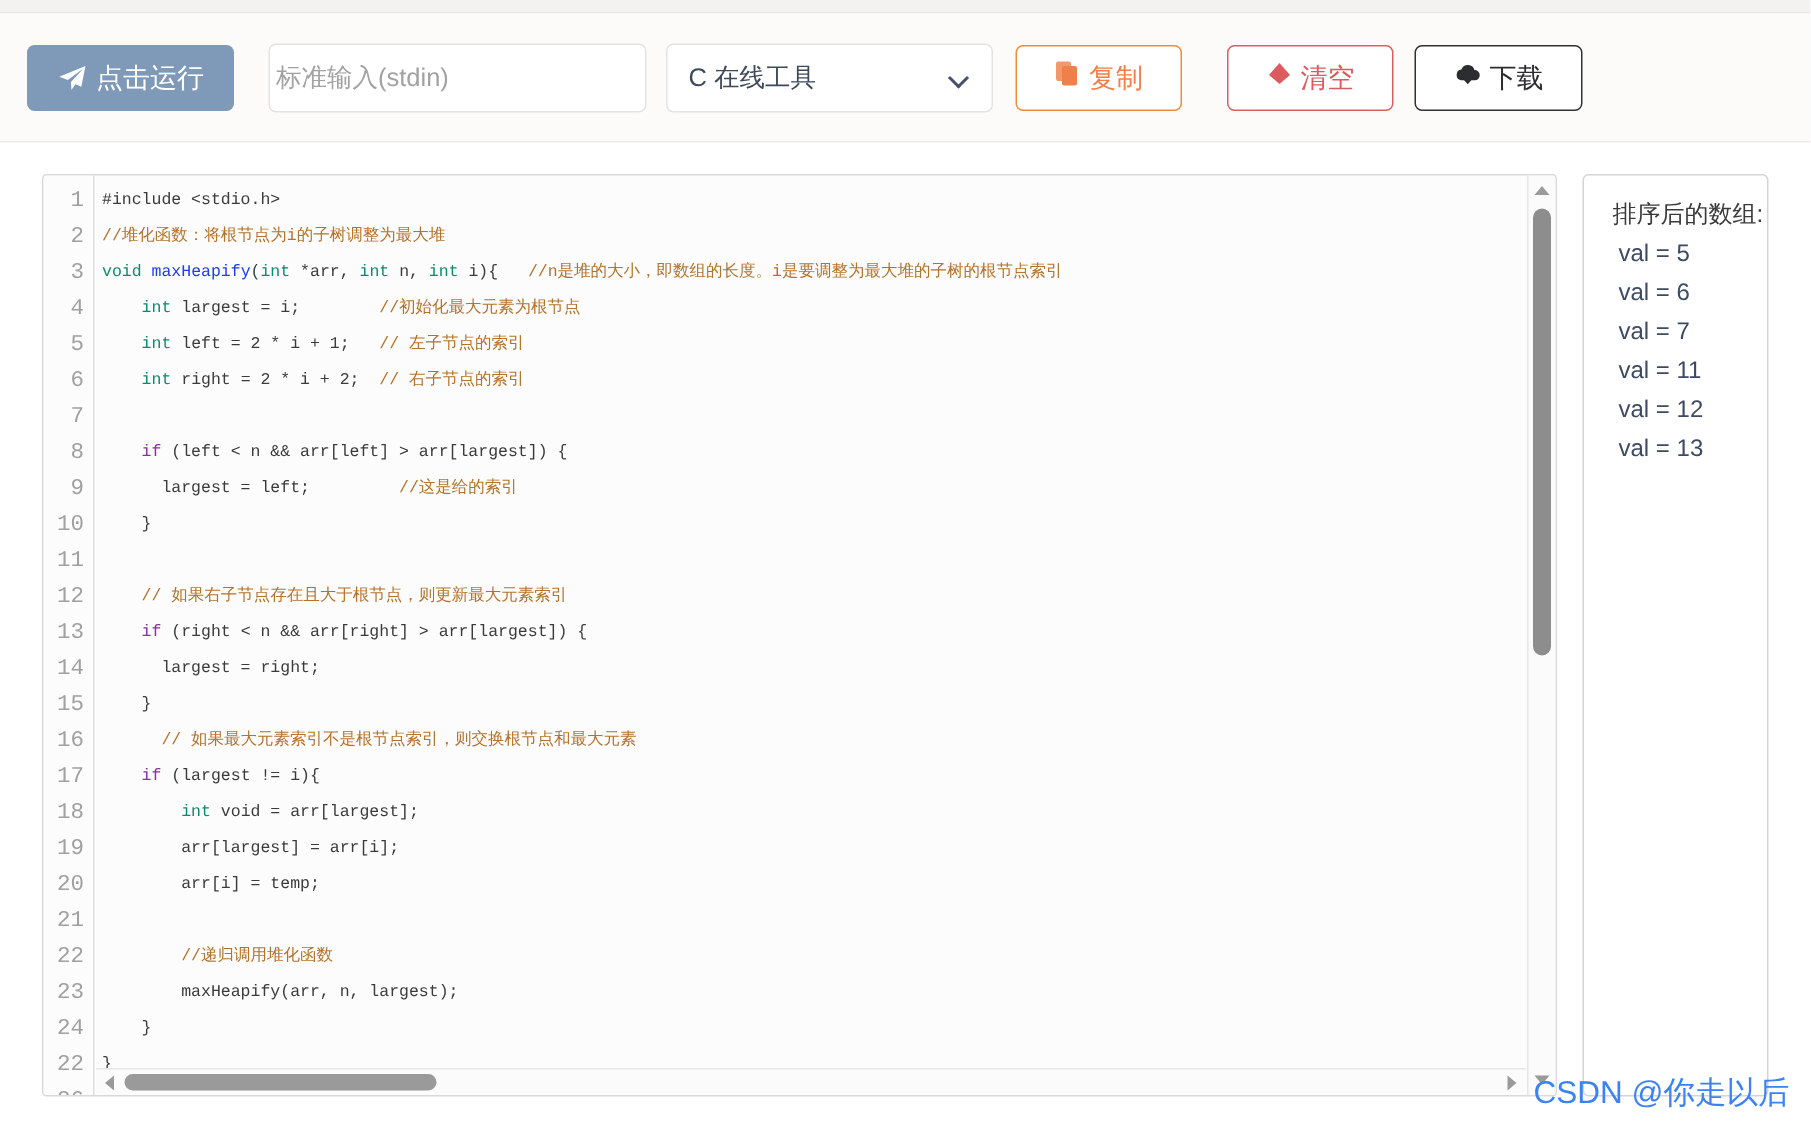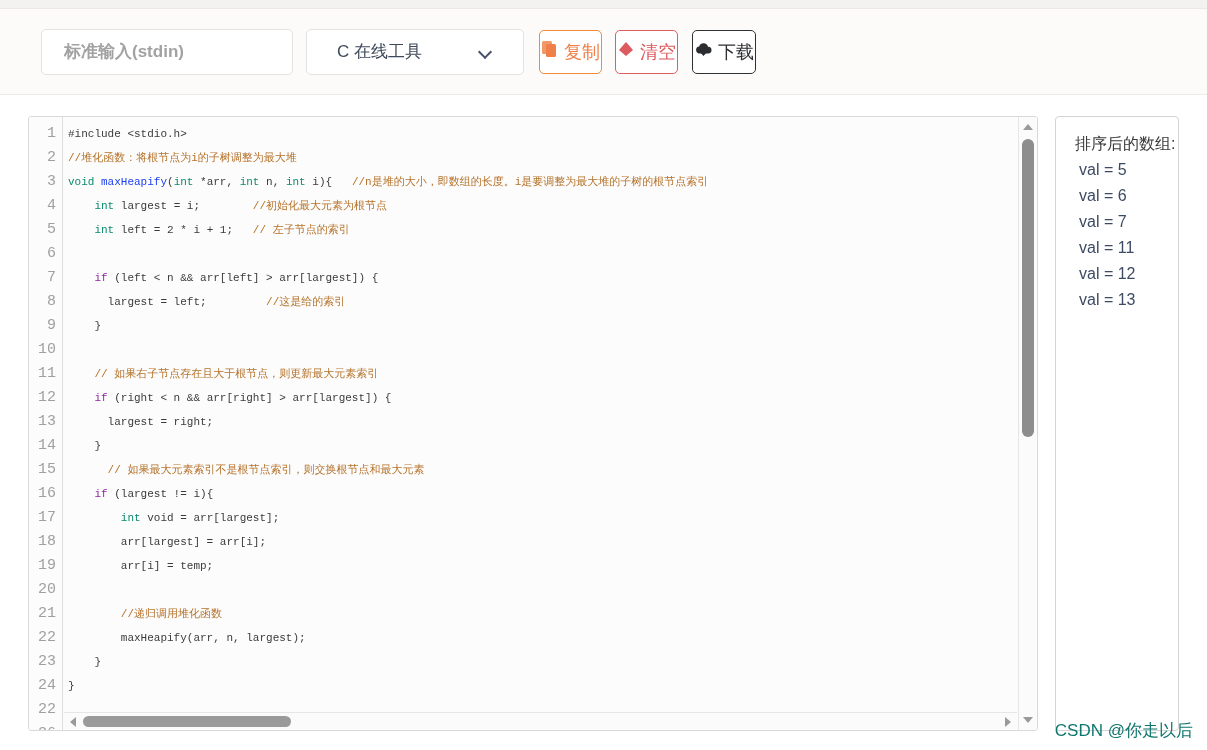"点击运行" div.btn-run { html: none -> <div> <span> <svg> <path></path> </svg> </span> <span>点击运行</span> </div> }
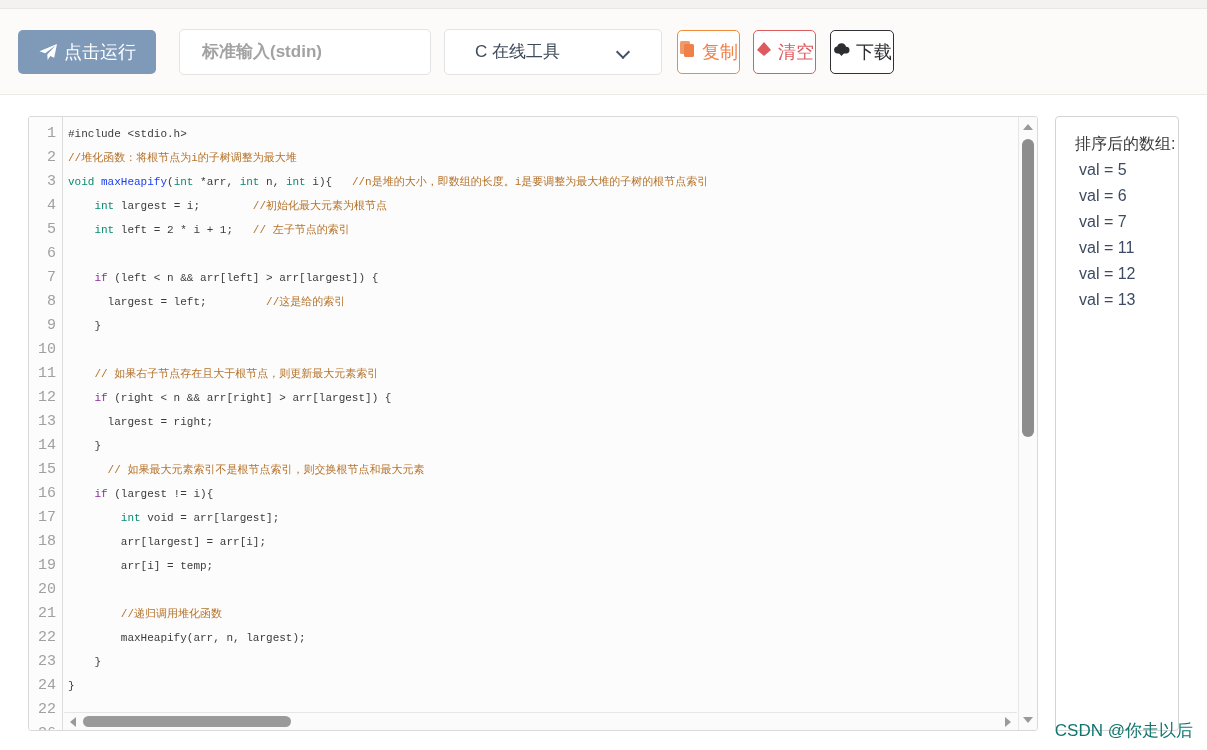"标准输入(stdin)" .stdin-input { font-weight: bold -> none; padding: 0 22px -> 0 4px }
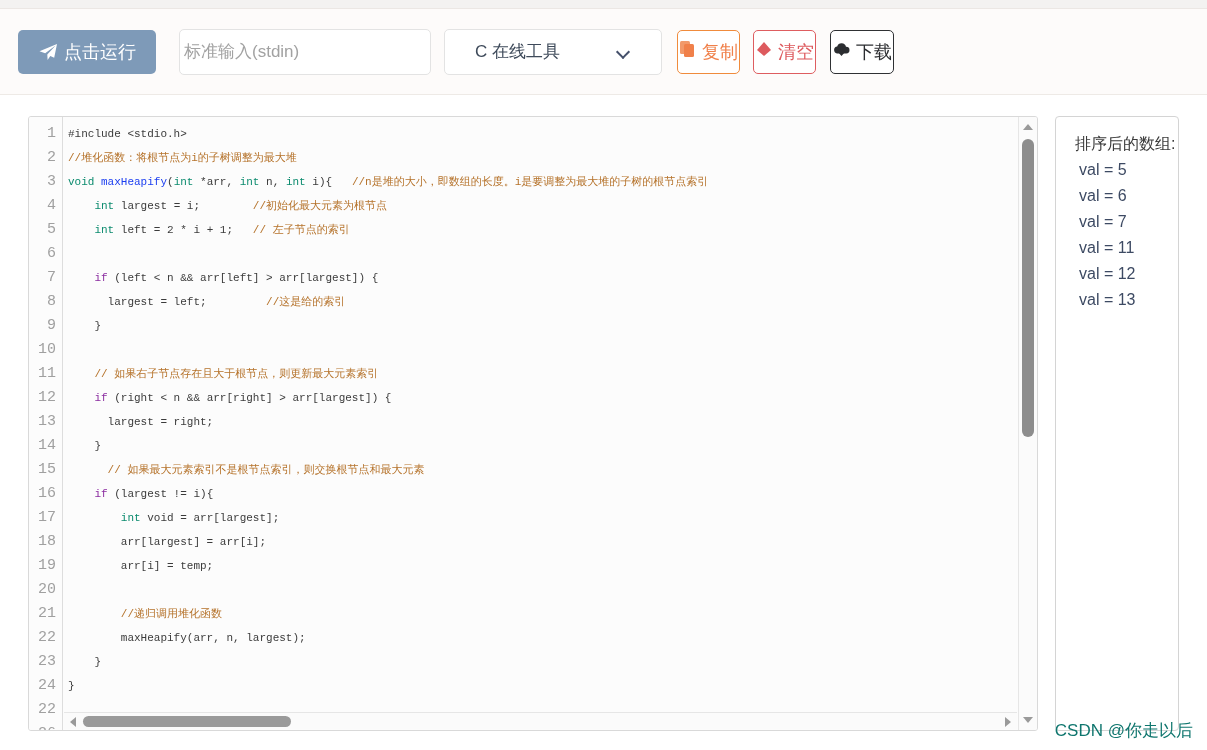"C 在线工具" .lang-select { padding: 0 30px -> 0 14px }
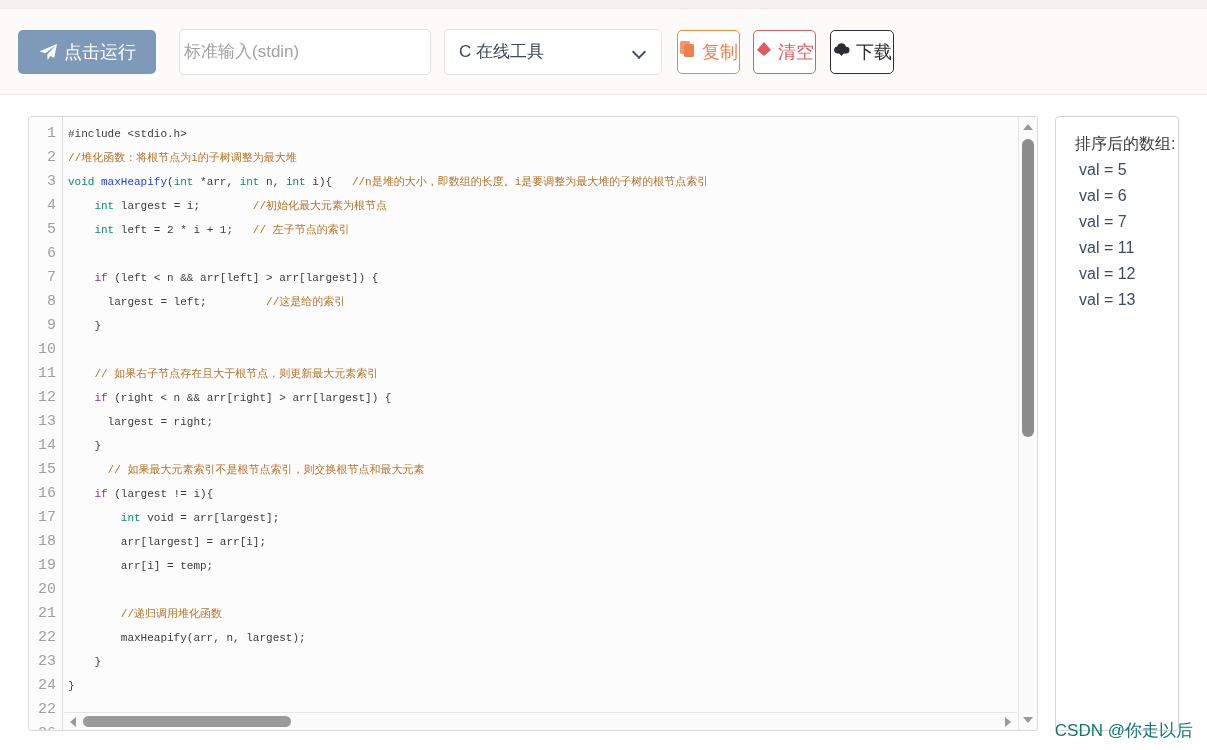"复制" .btn-outline { padding: 0 1px -> 0 25px }
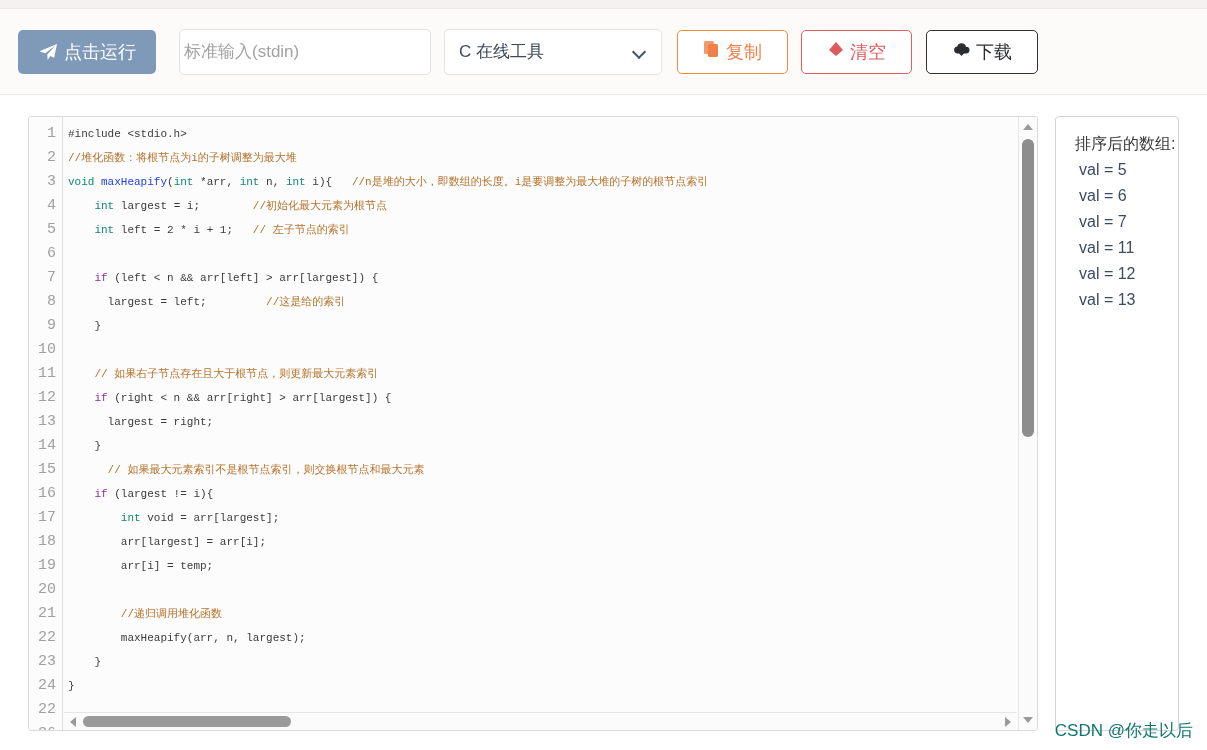"清空" .btn-clear { margin-left: 13px -> 30px }
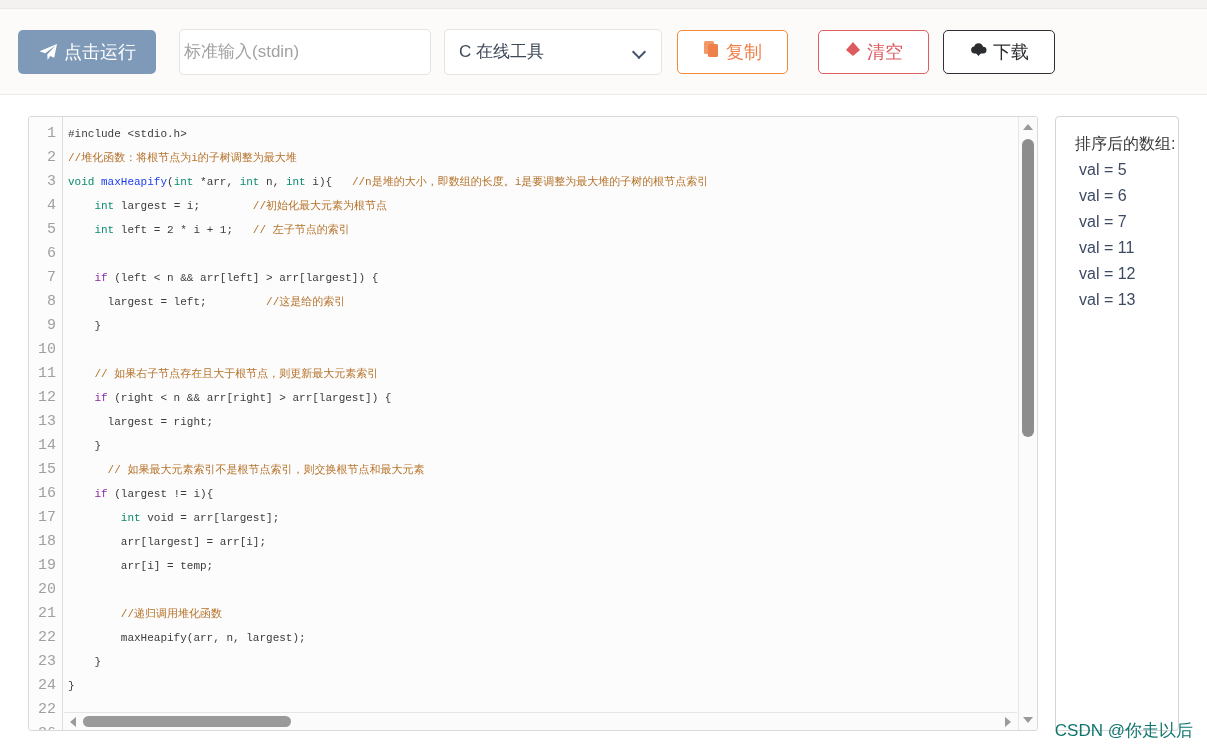"int right = 2 *" div.code-line { html: none -> <div><span> </span><span>int</span><span> right = 2 * i + 2; </span><span>// 右子节点的索引</span></div> }
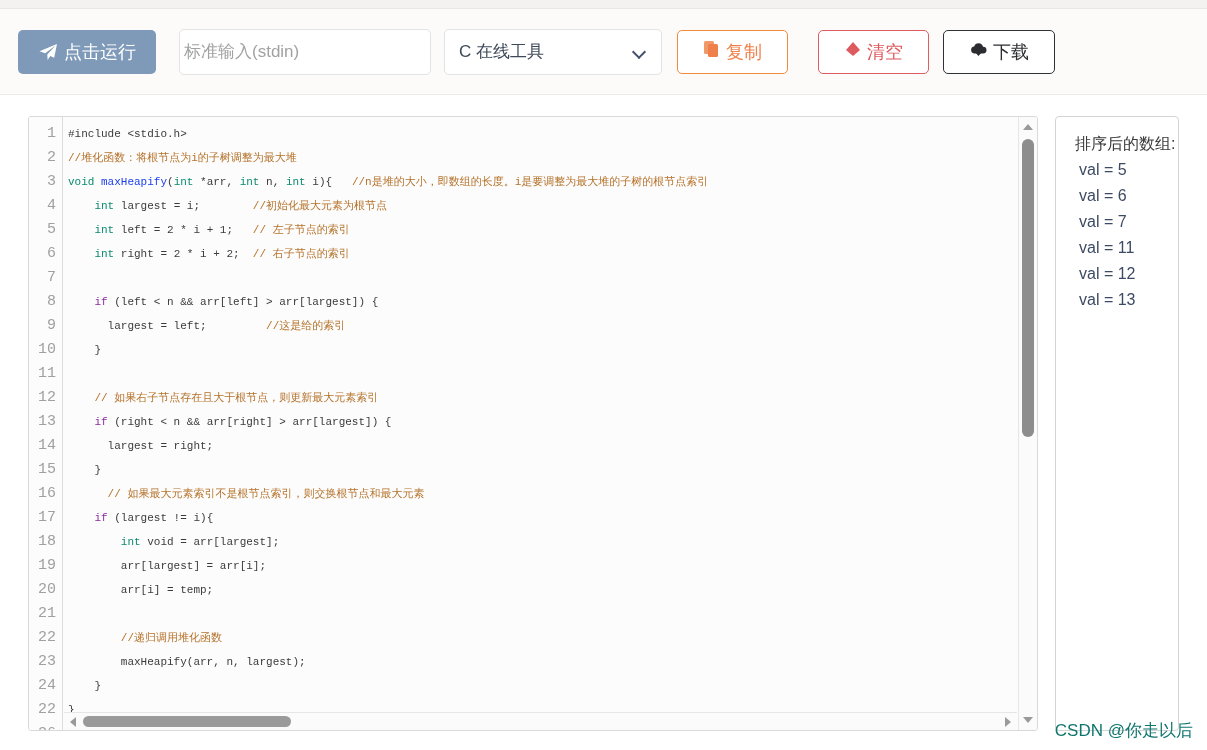"CSDN @你走以后" .watermark { color: #0f766e -> #3b82f6; font-size: 17px -> 21px }
